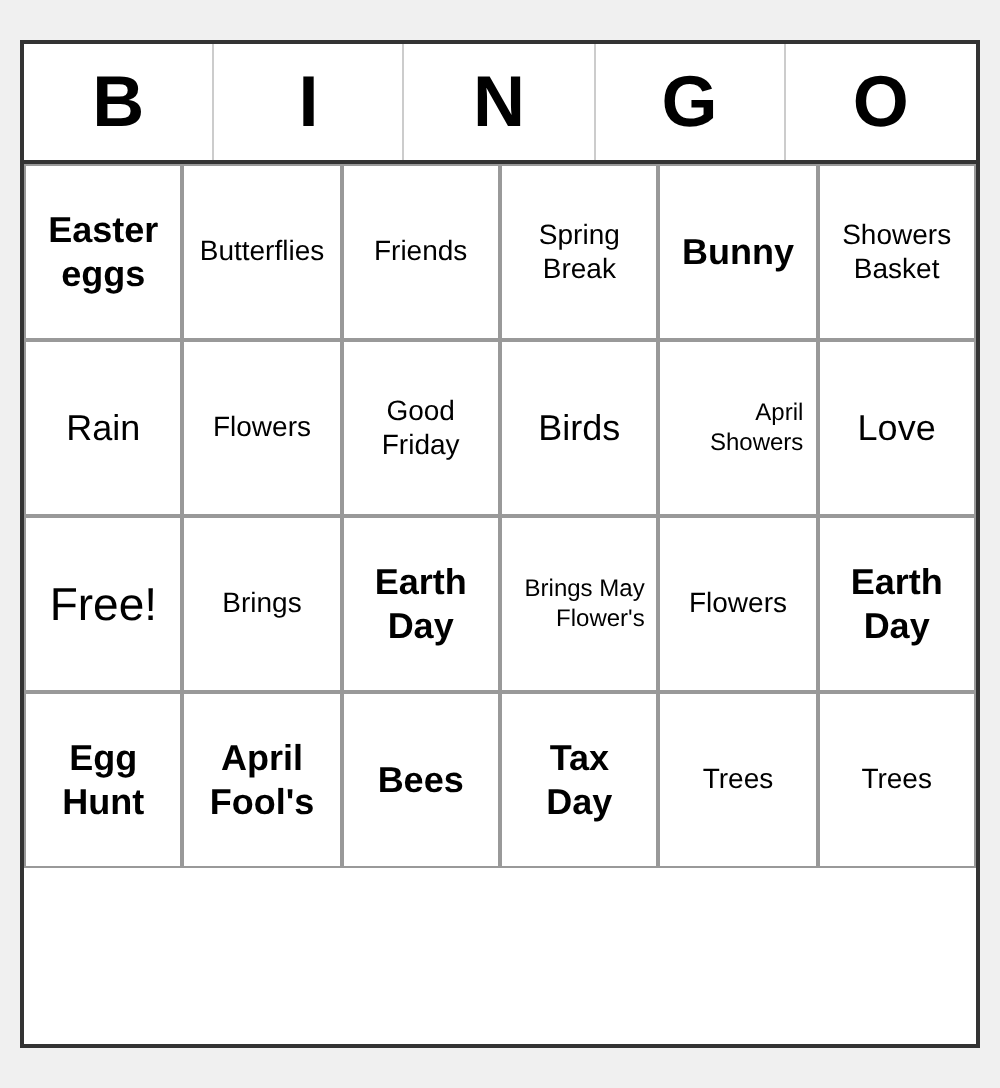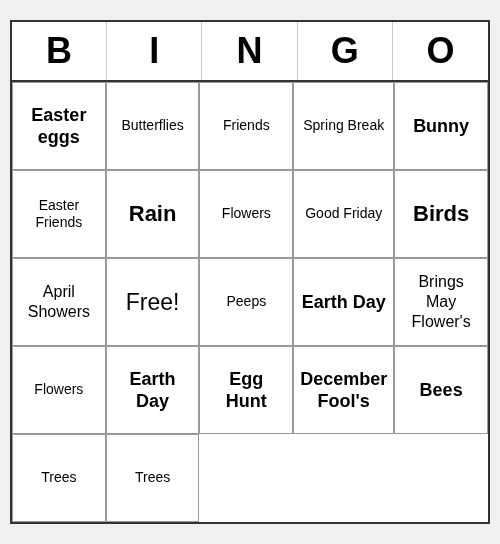"Easter eggs" .bingo-grid { grid-template-columns: repeat(5, 1fr) -> repeat(6, 1fr) }
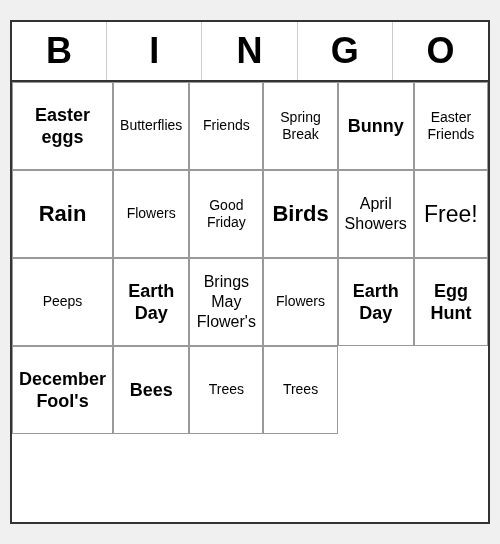"Easter Friends" div.bingo-cell { text: Easter Friends -> Showers Basket }
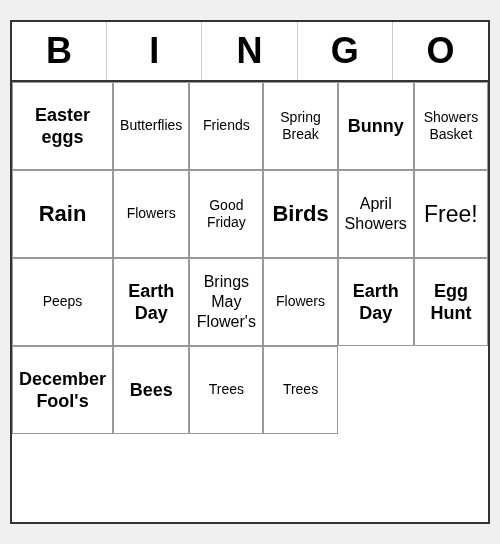"Rain" .bingo-cell.large { font-size: 22px -> 18px; font-weight: bold -> normal }
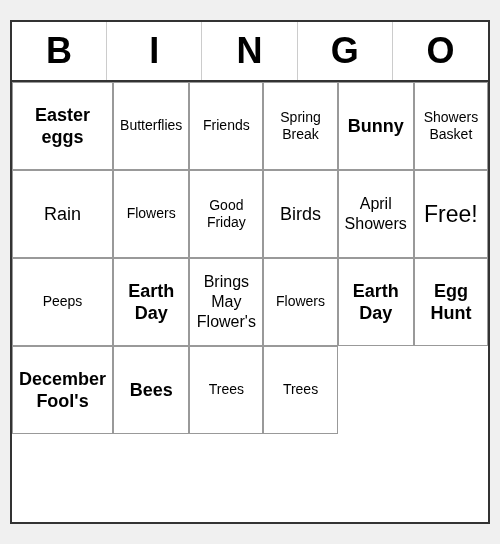"April Showers" .bingo-cell.small { font-size: 16px -> 12px; text-align: none -> right }
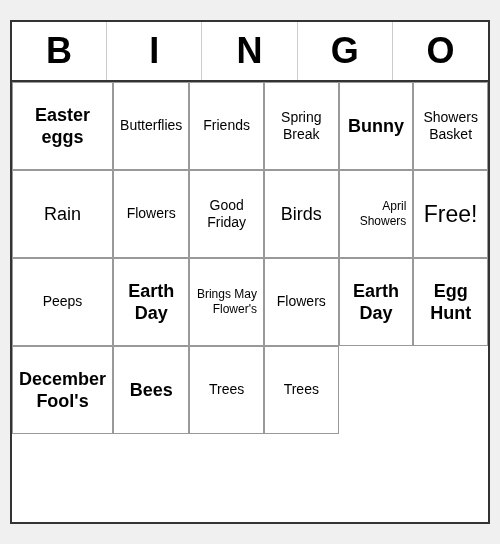"Love" div.bingo-cell { html: none -> <div>Love</div> }
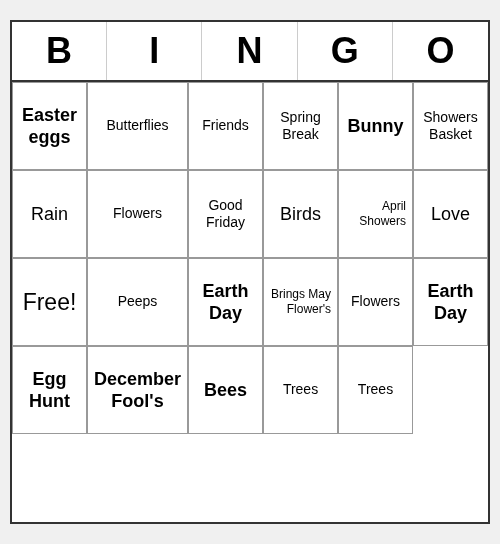"Peeps" div.bingo-cell { text: Peeps -> Brings }
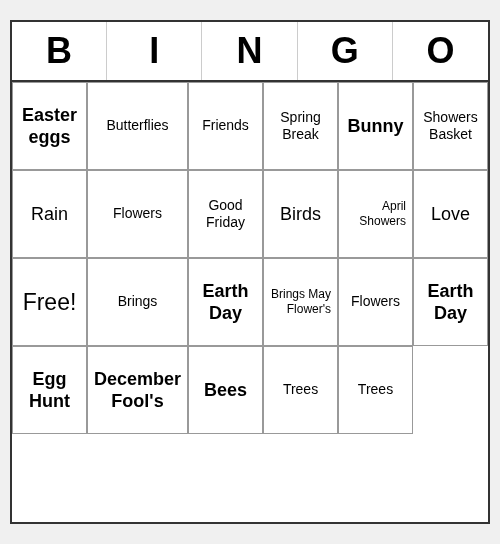"December Fool's" div.bingo-cell { text: December -> April }
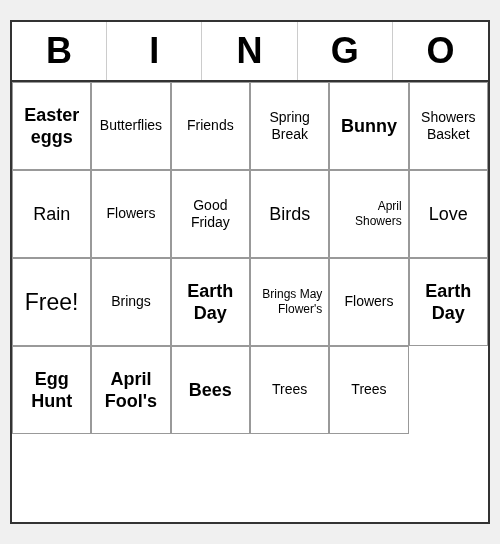"Tax Day" div.bingo-cell { html: none -> <div>Tax Day</div> }
